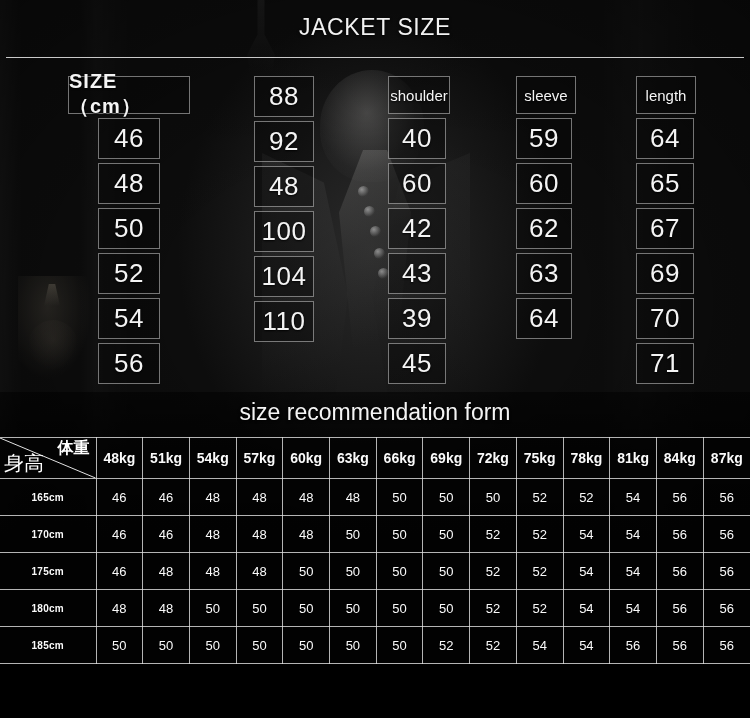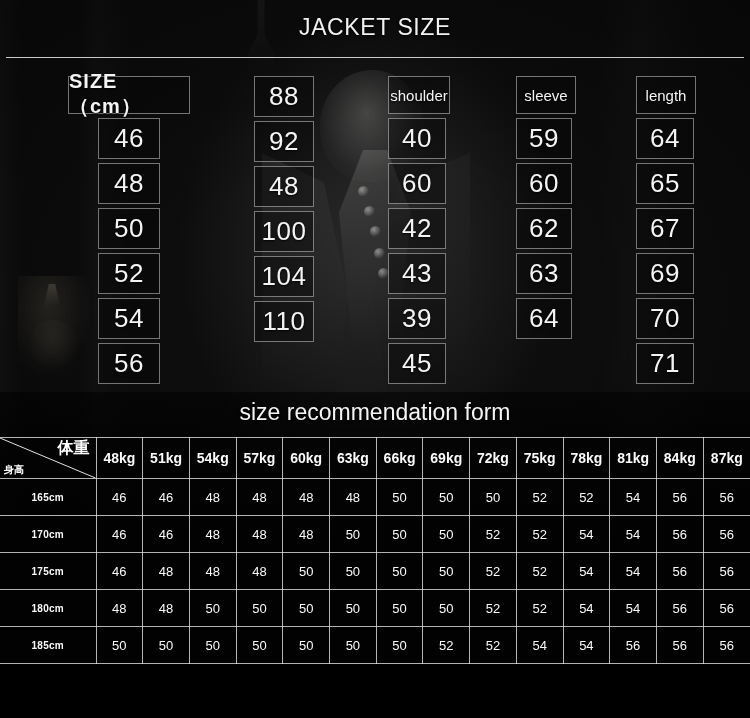"身高" .corner .lbl-h { font-size: 10px -> 20px; font-weight: 700 -> 400 }
